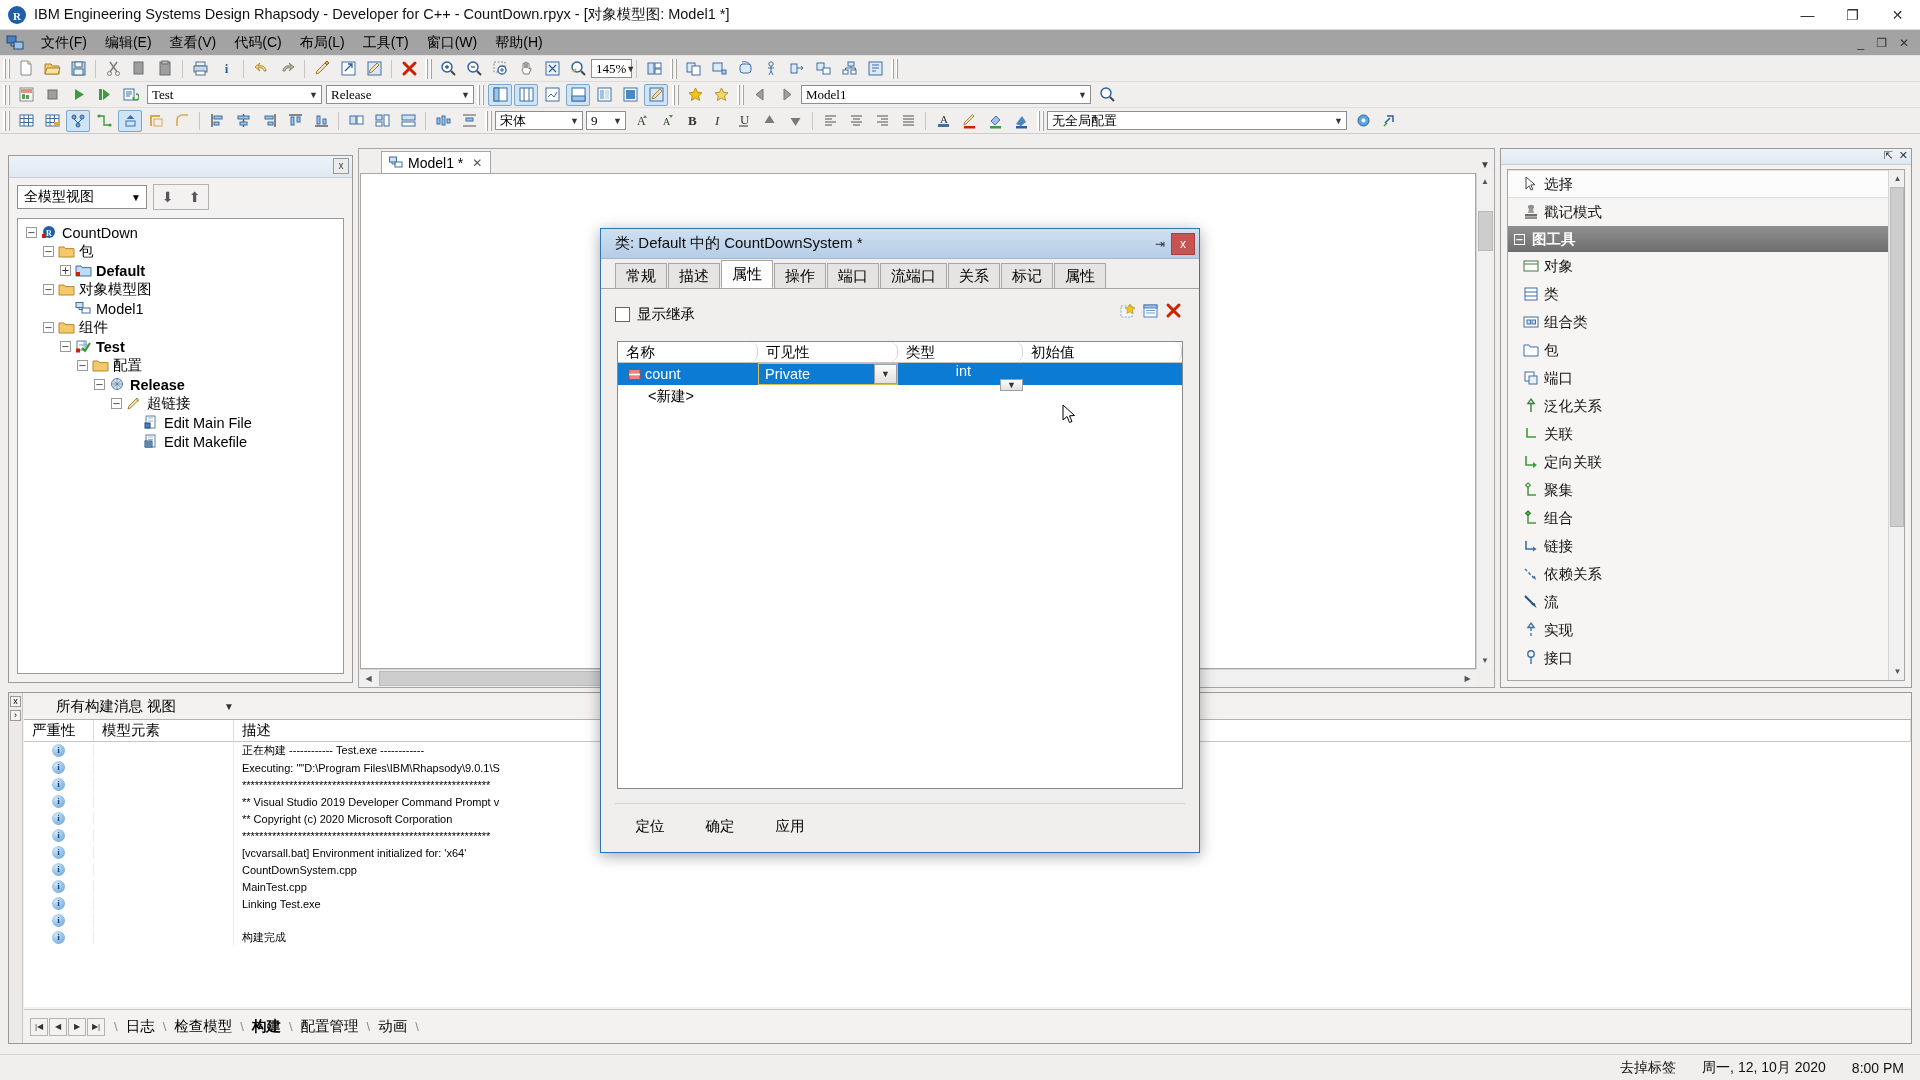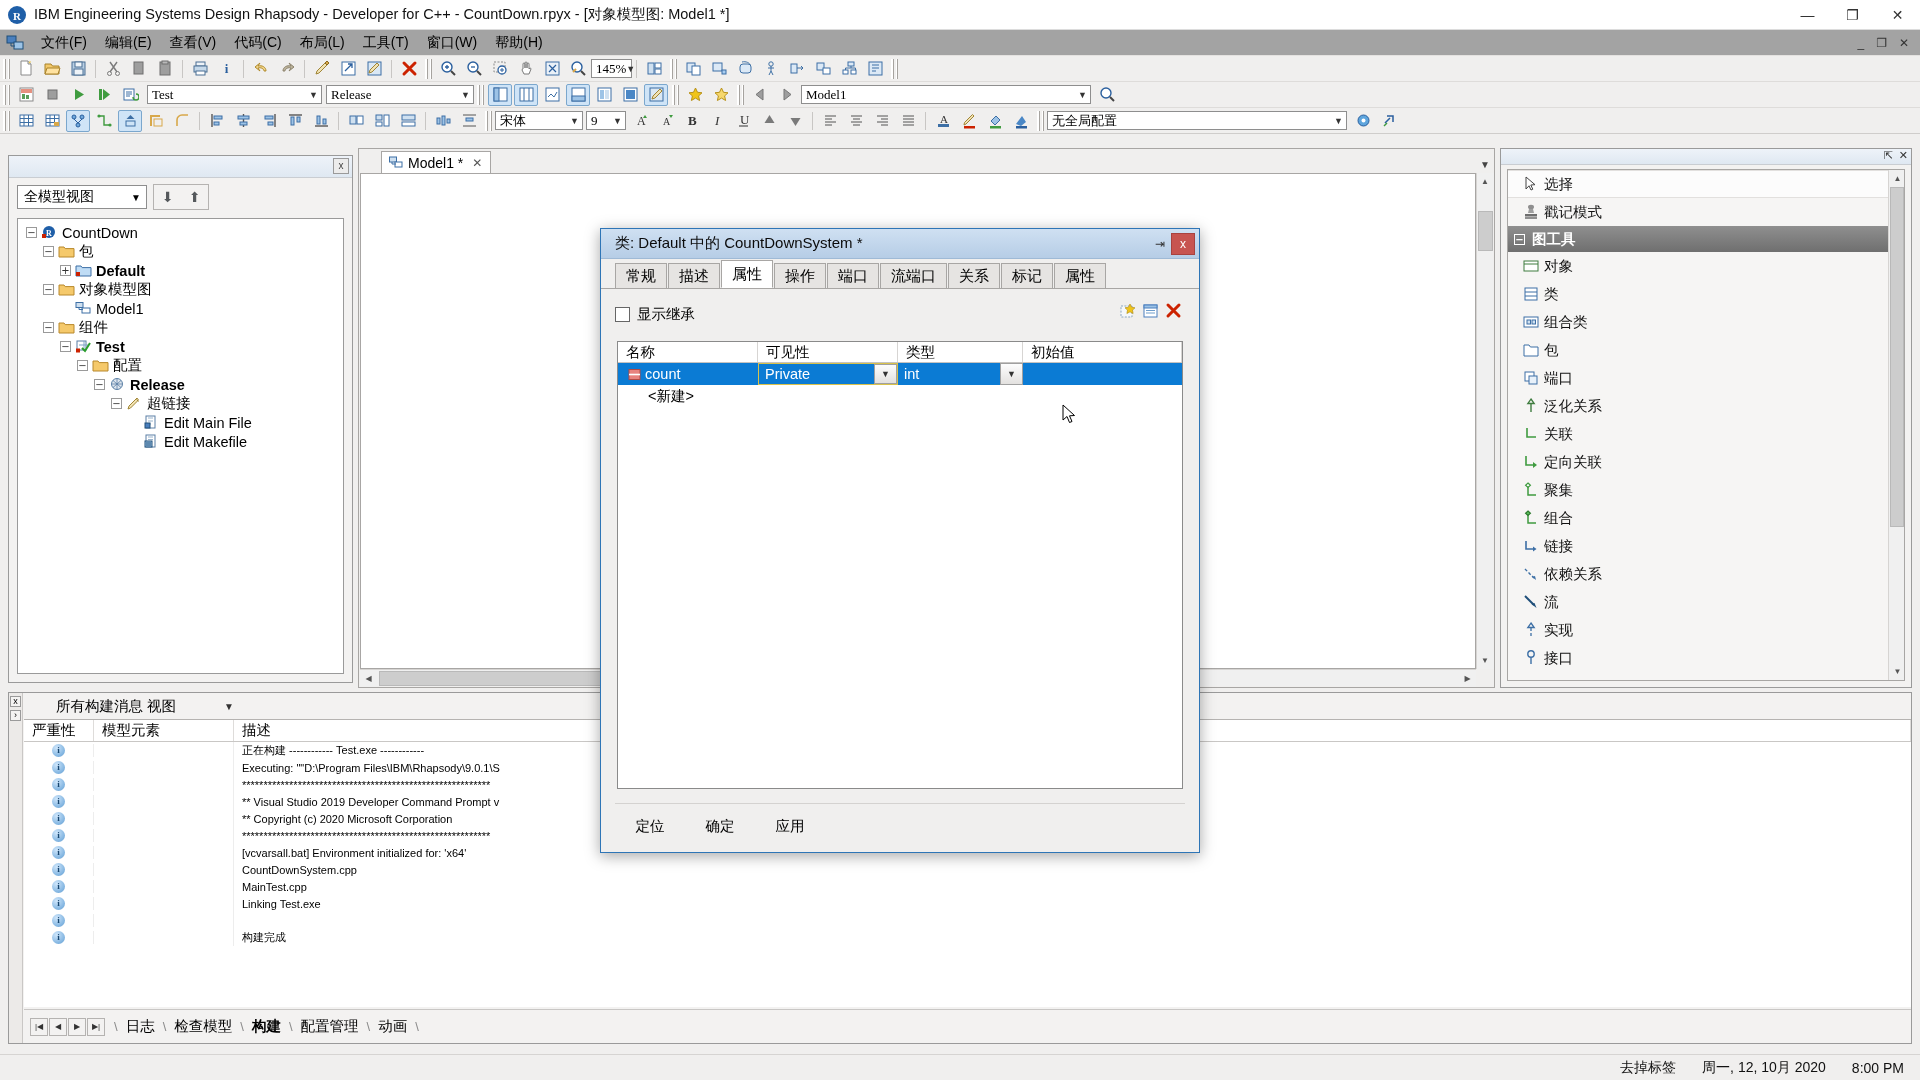"名称" .th { border-radius: none -> 8px }
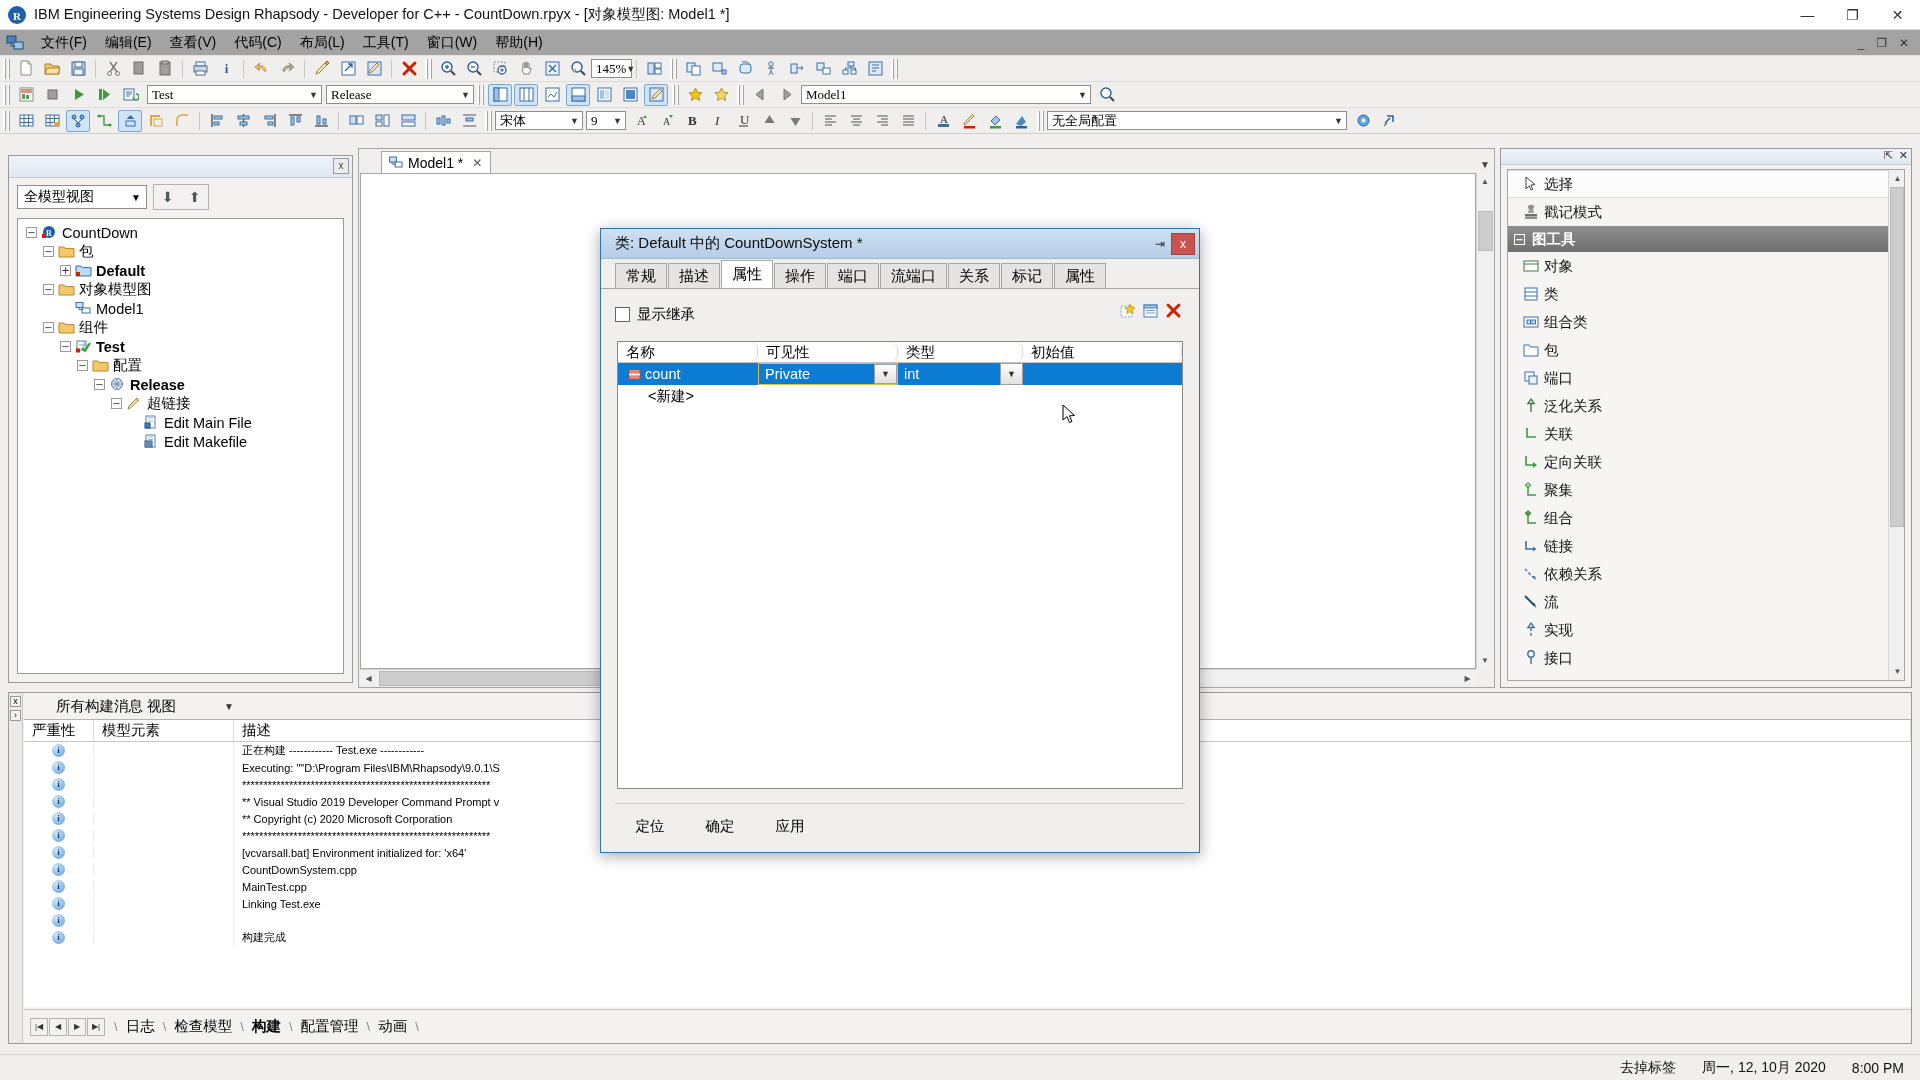"int" .cell.c3 { flex-direction: none -> column }
